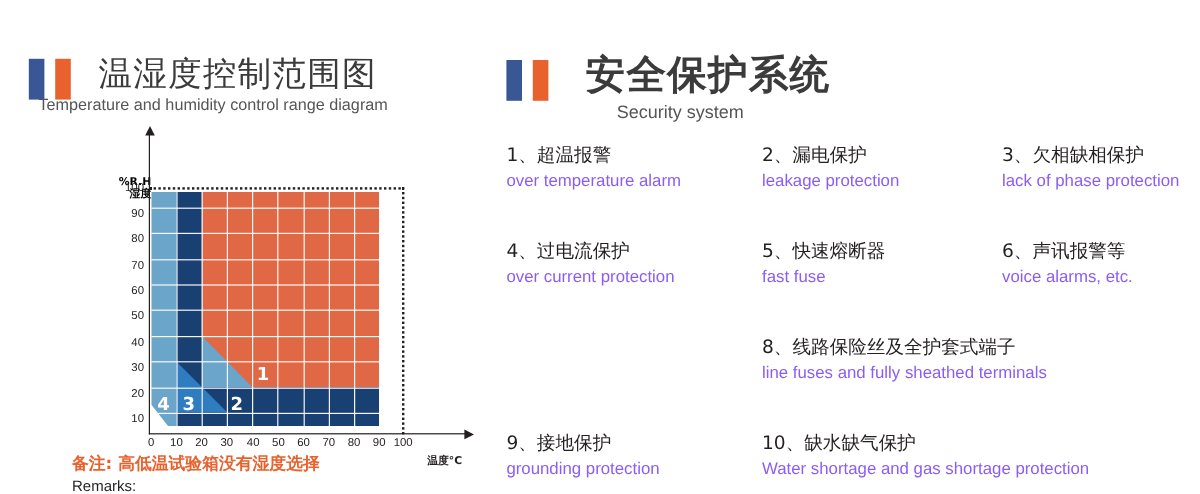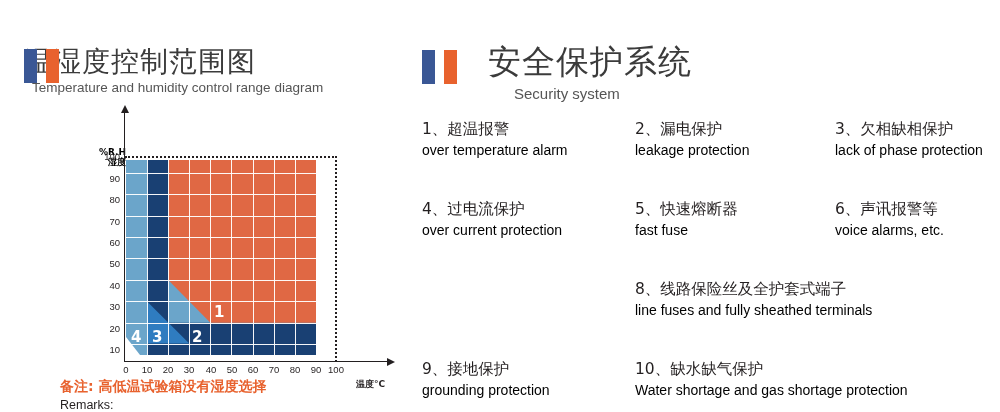"温湿度控制范围图" #left-head .sec-cn { margin-left: none -> 58px }
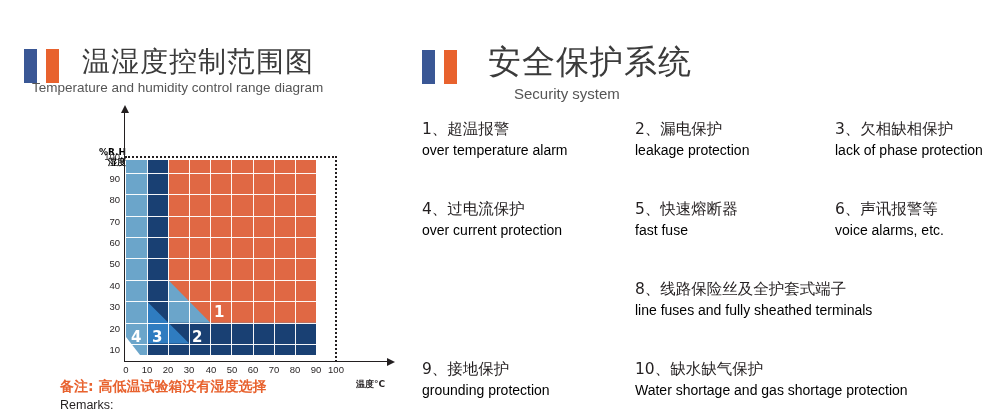"安全保护系统" #right-head .sec-cn { font-weight: none -> bold }
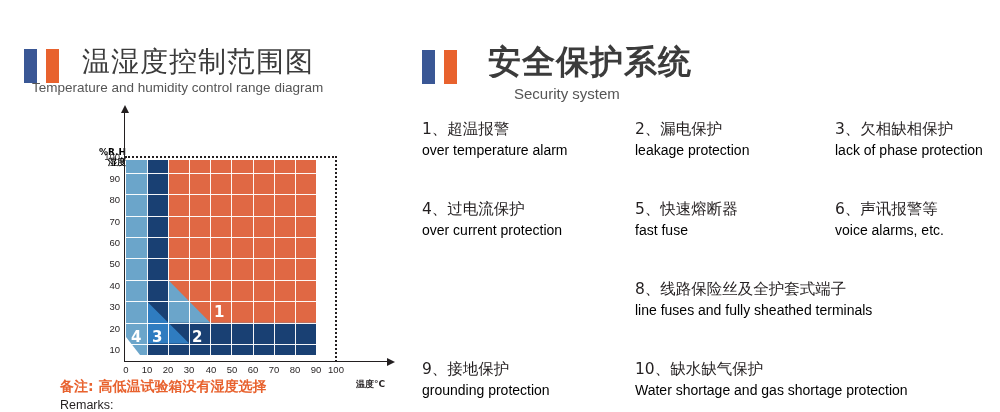"over temperature alarm" .scell .en { color: #000000 -> #8b5cf6 }
